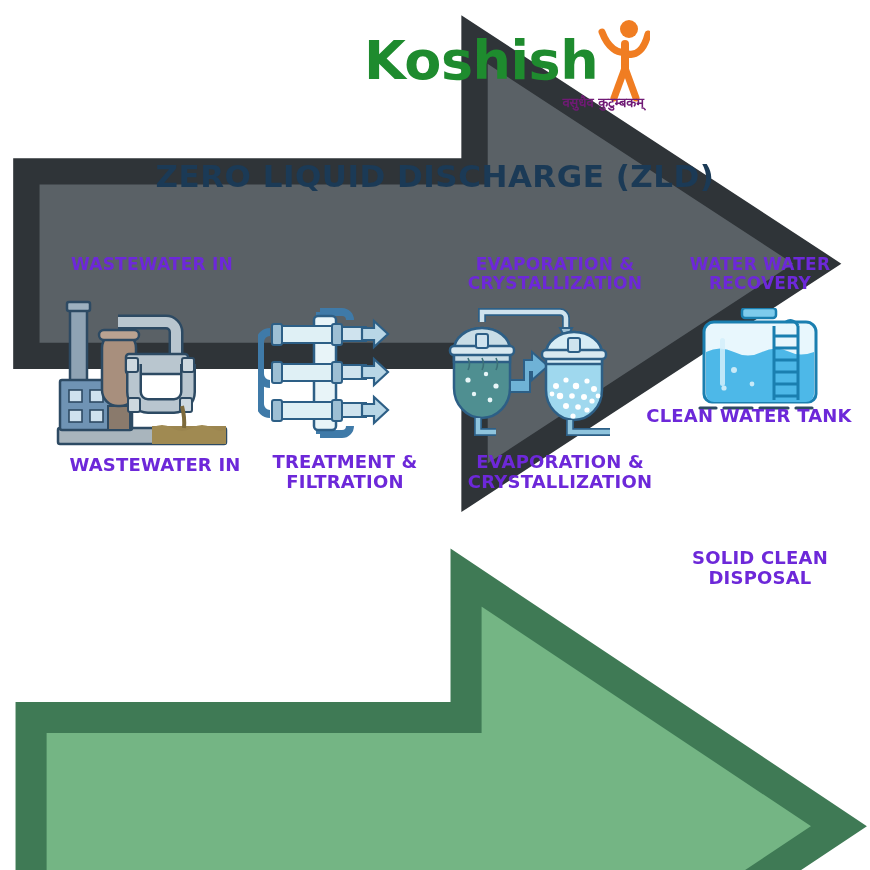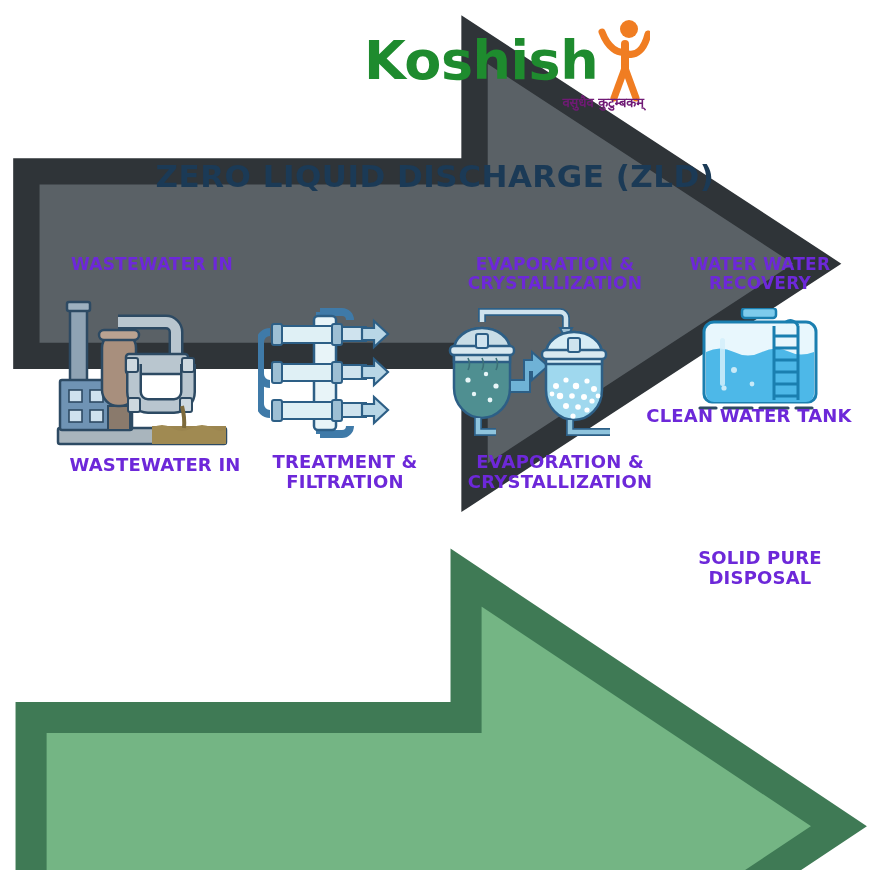"SOLID PURE DISPOSAL" div.lbl { text: PURE -> CLEAN }
